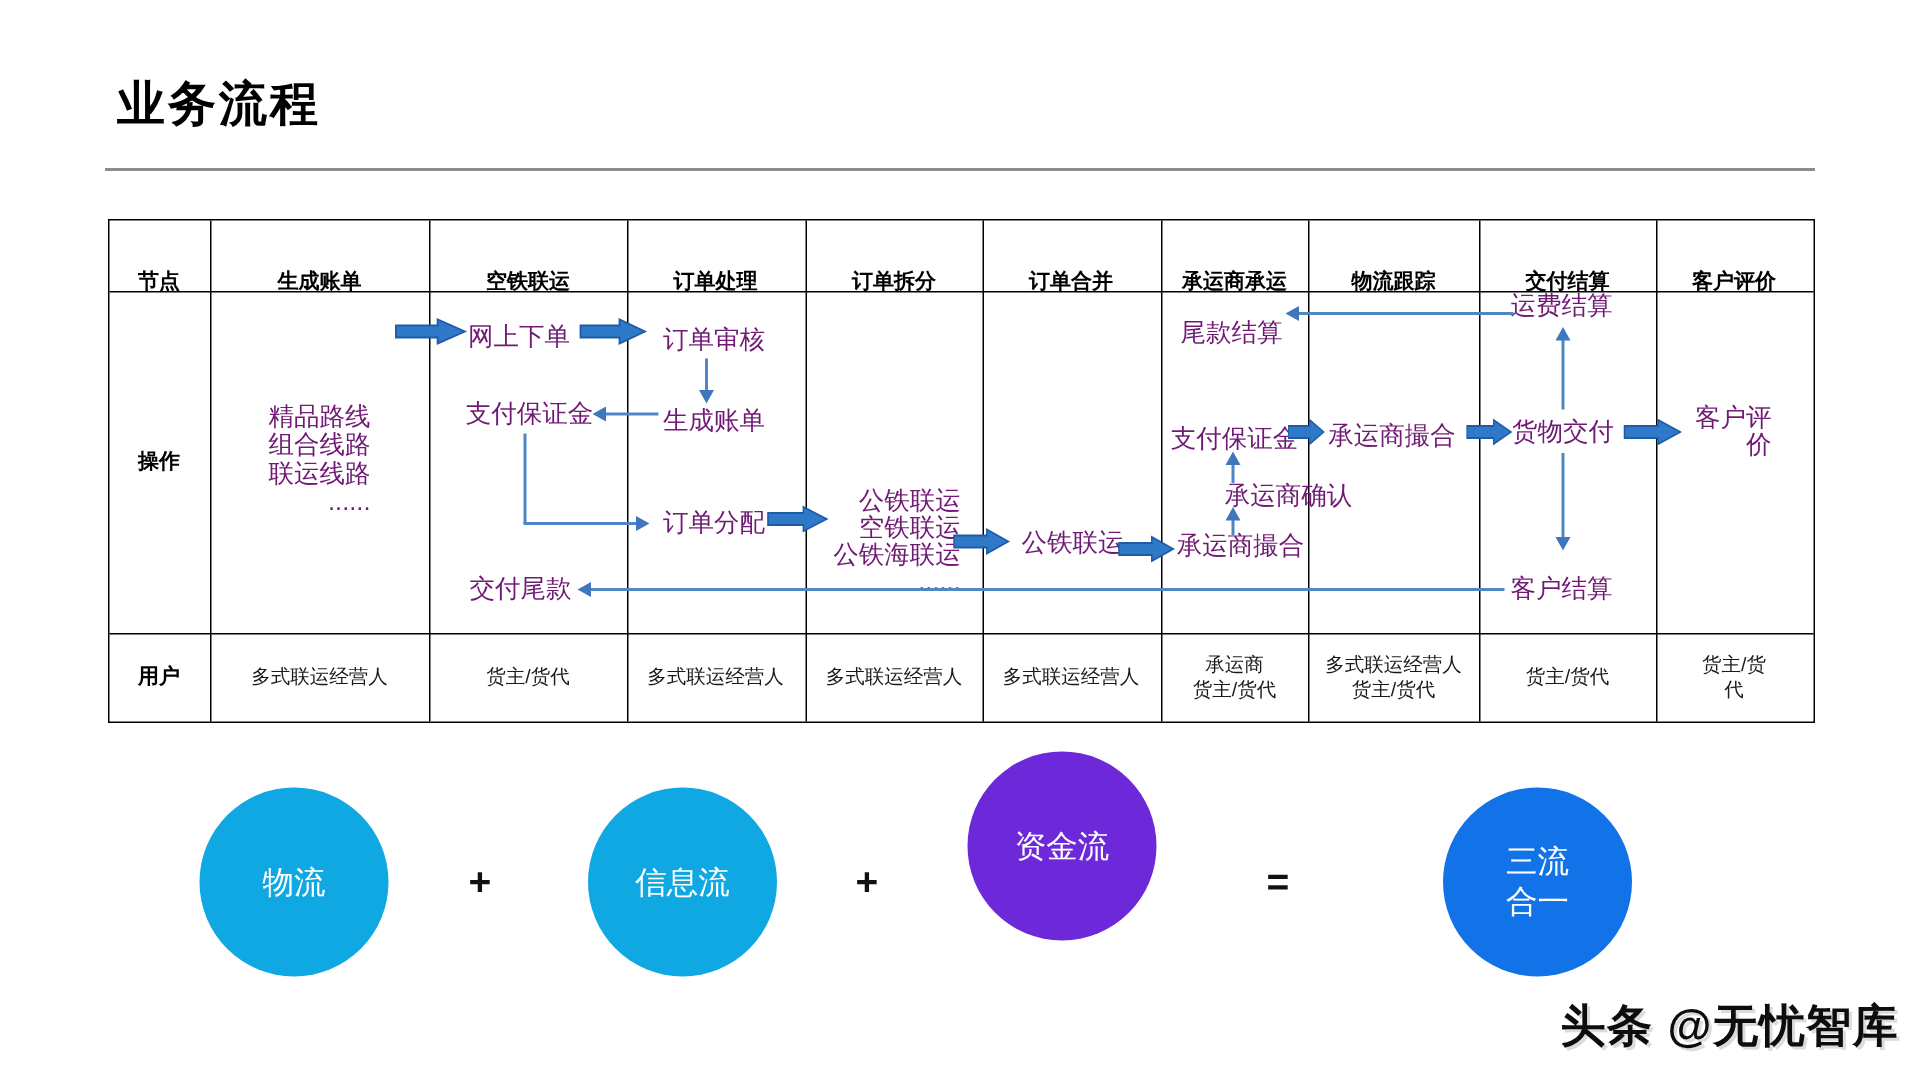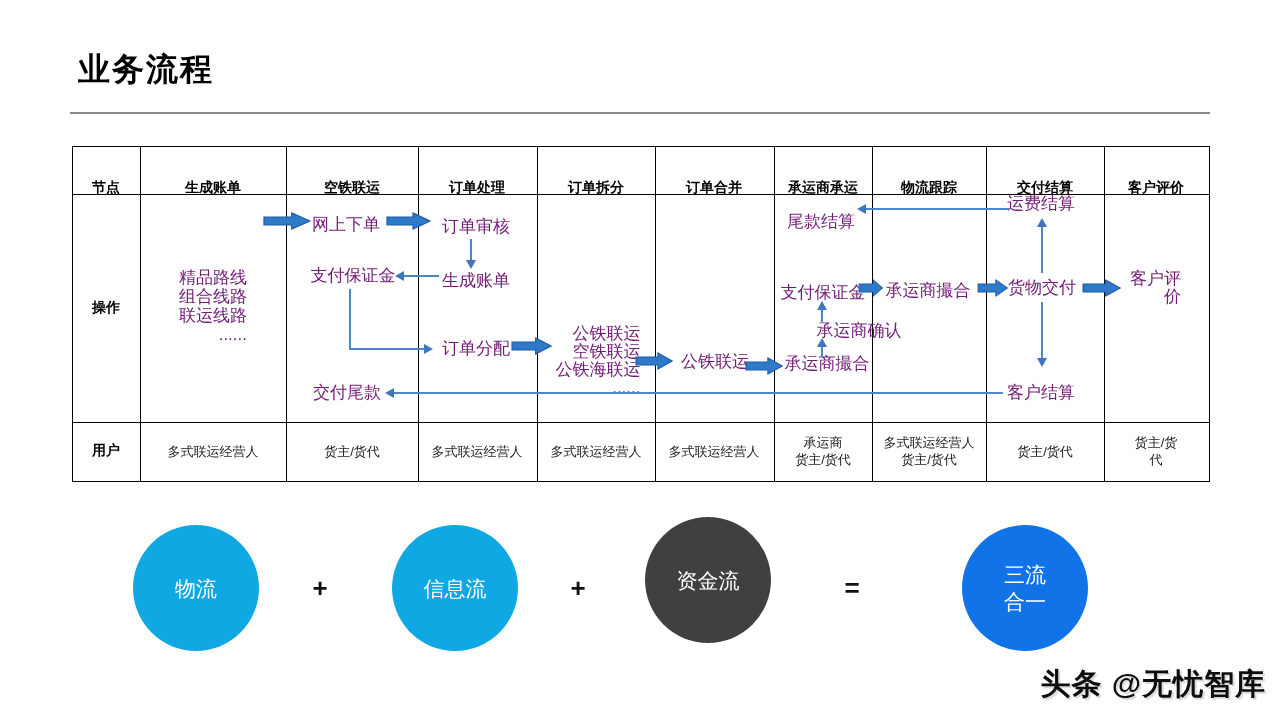"资金流" div.circle { background: #404040 -> #6d28d9; top: 517px -> 501px }
